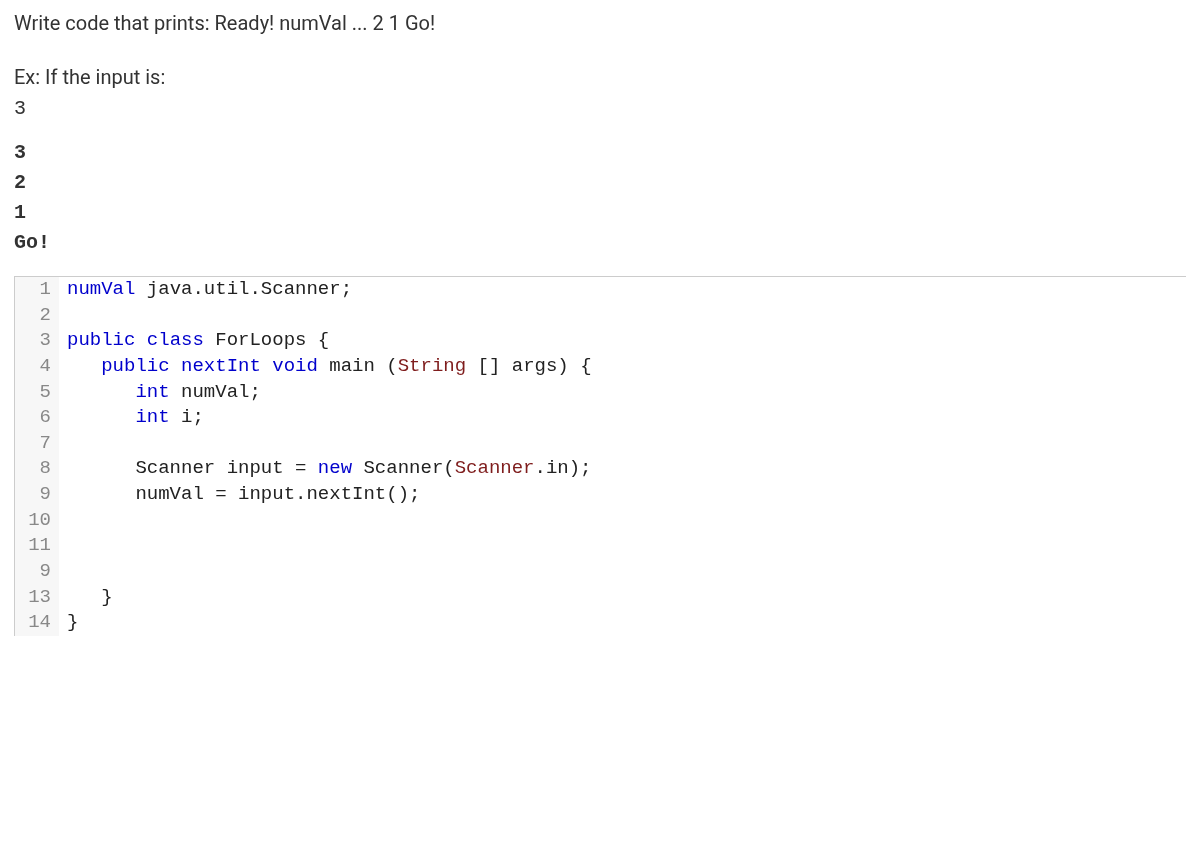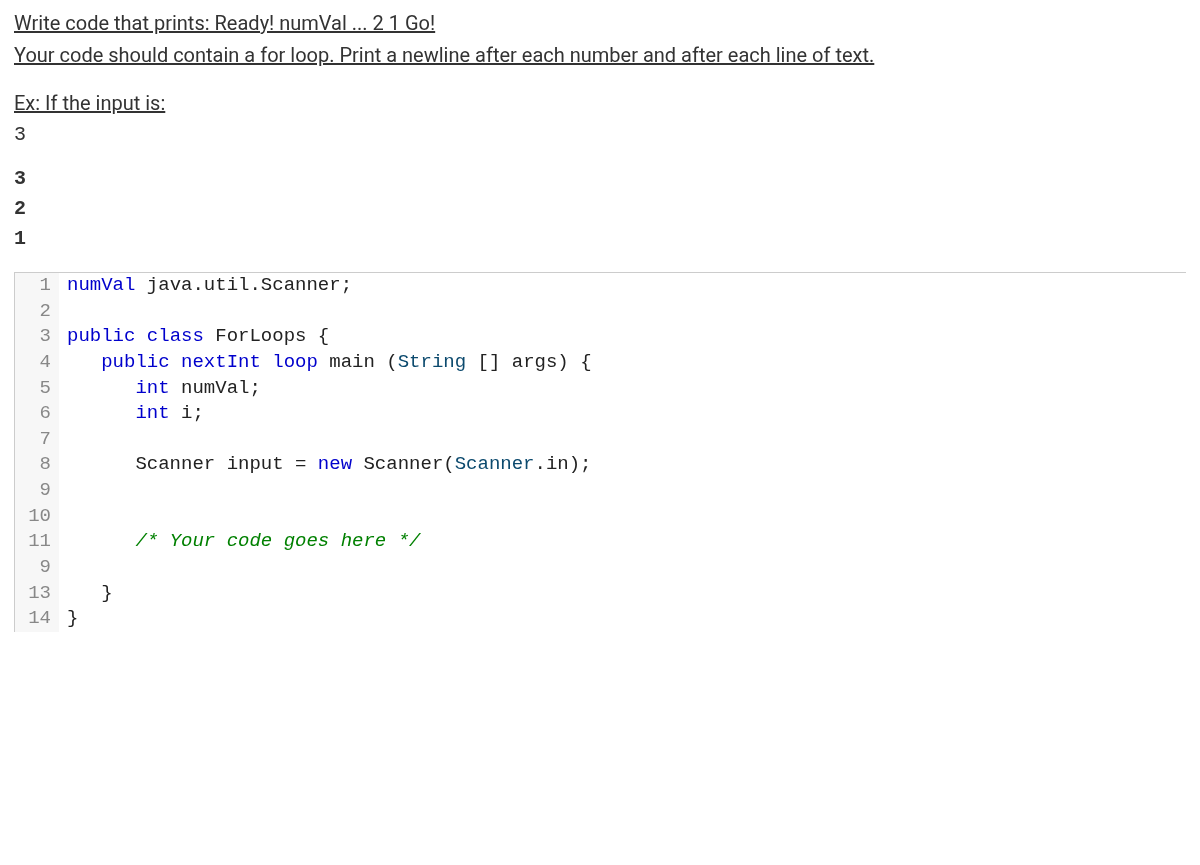"Write code that prints: Ready!" .prompt-text .line { text-decoration: underline -> none }
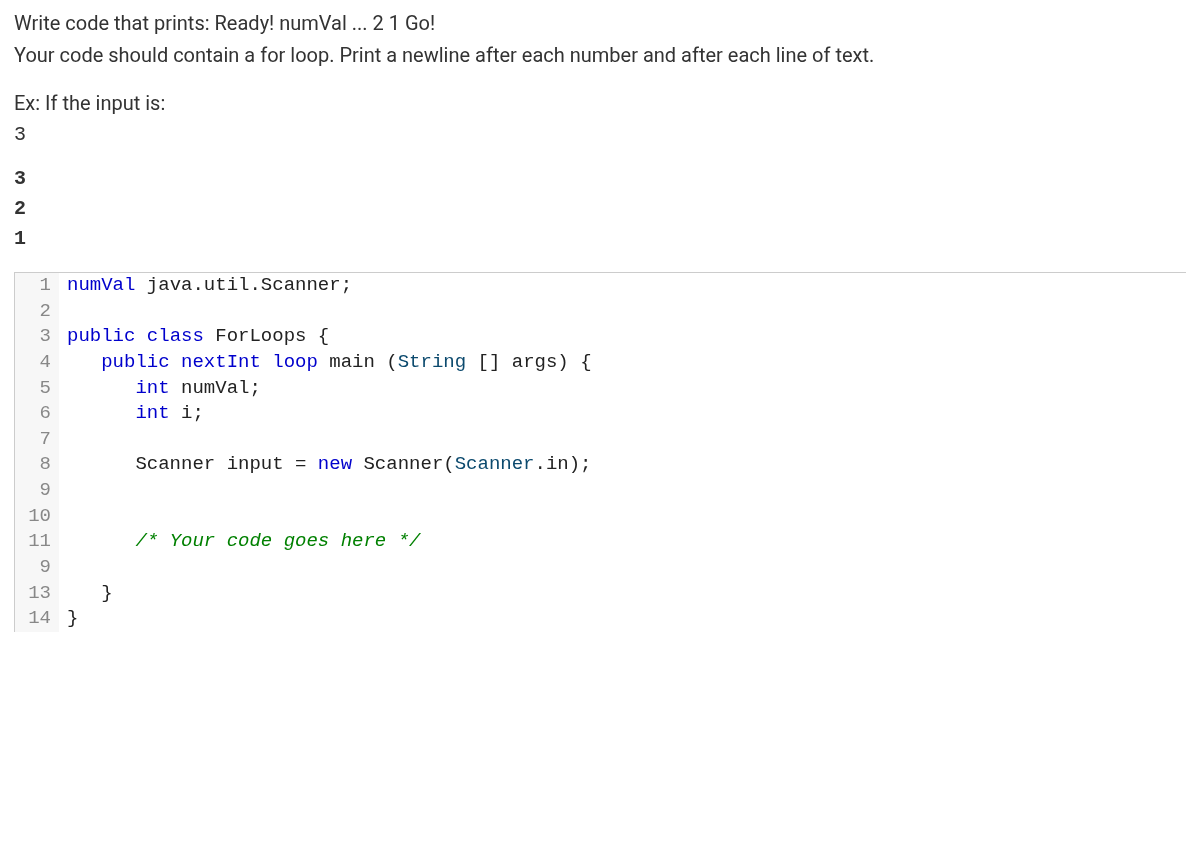"Your code should contain a" div.line { html: <div>Your code should contain a for loop. Print a newline after each number and after each line of text.</div> -> none }
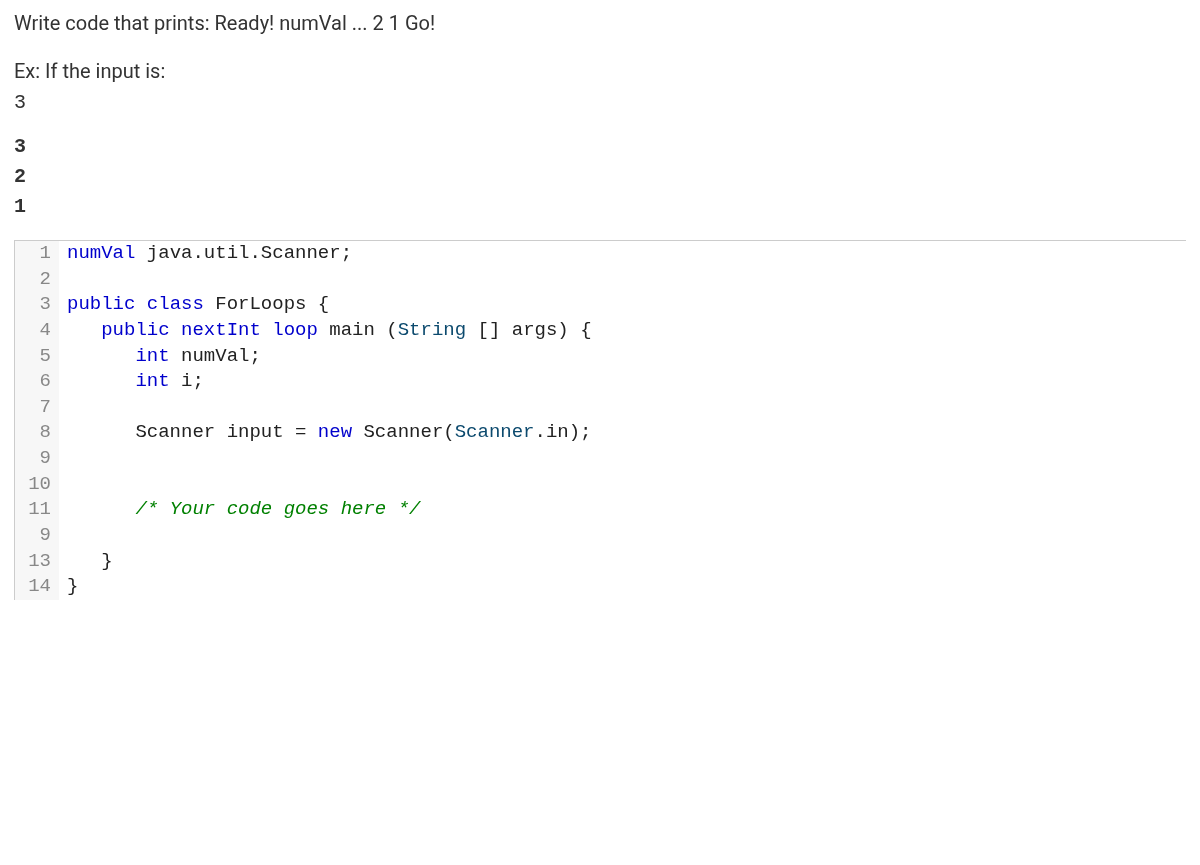"Ex: If the input is:" .ex-label { margin-top: 18px -> 24px }
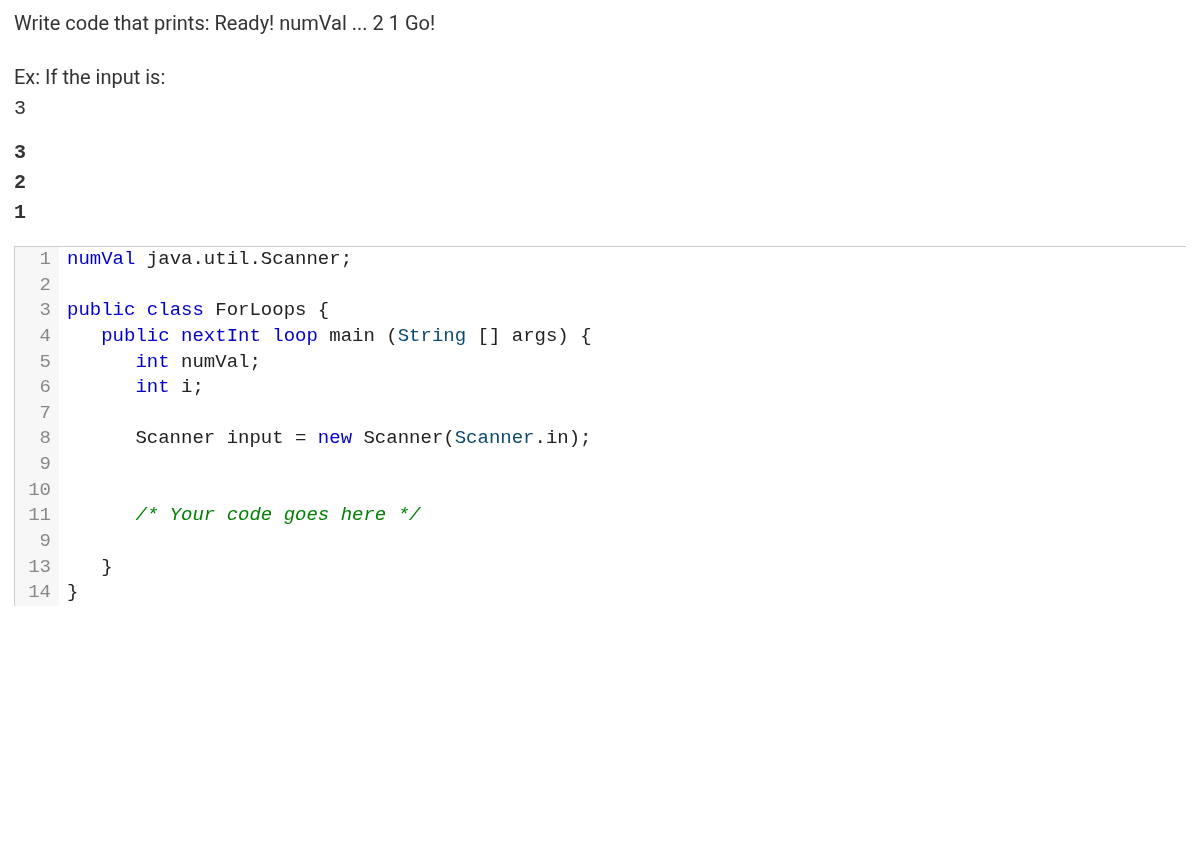"Go!" div.bold { html: none -> <div>Go!</div> }
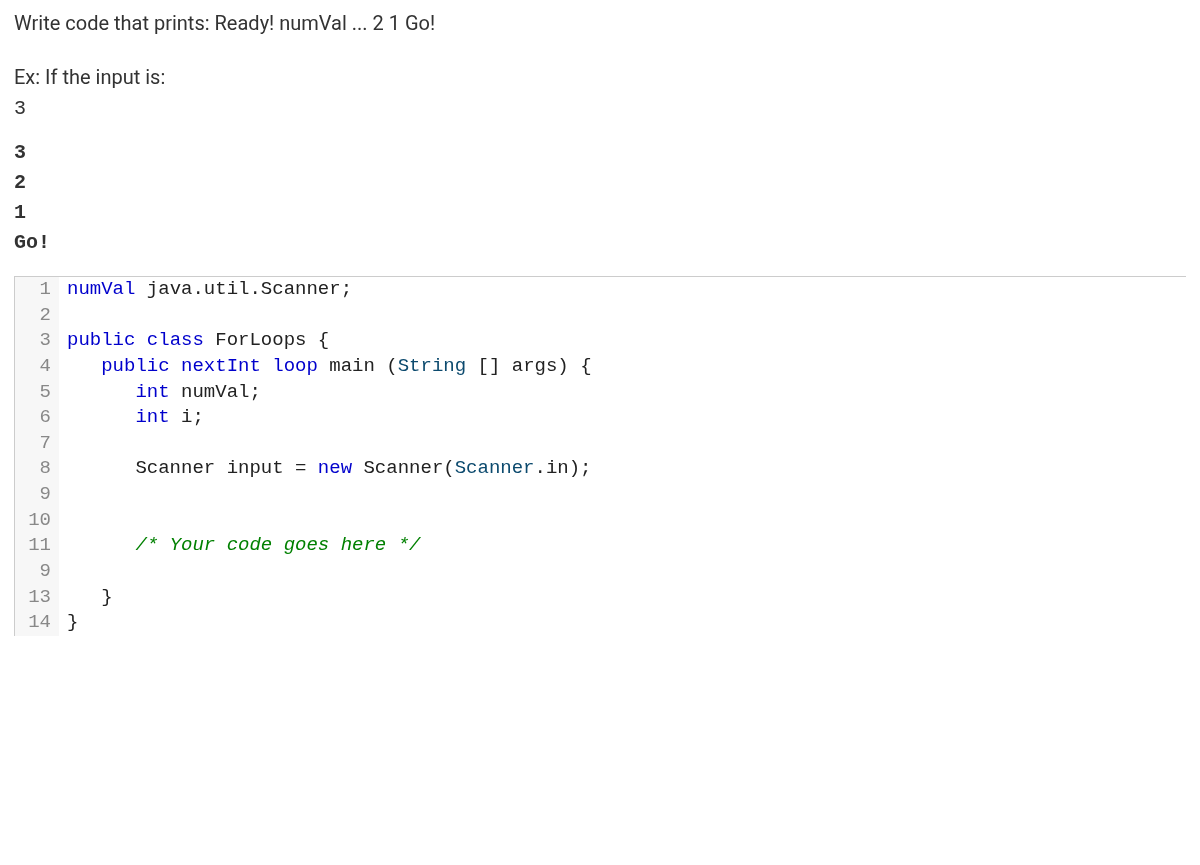"loop" span.kw { text: loop -> void }
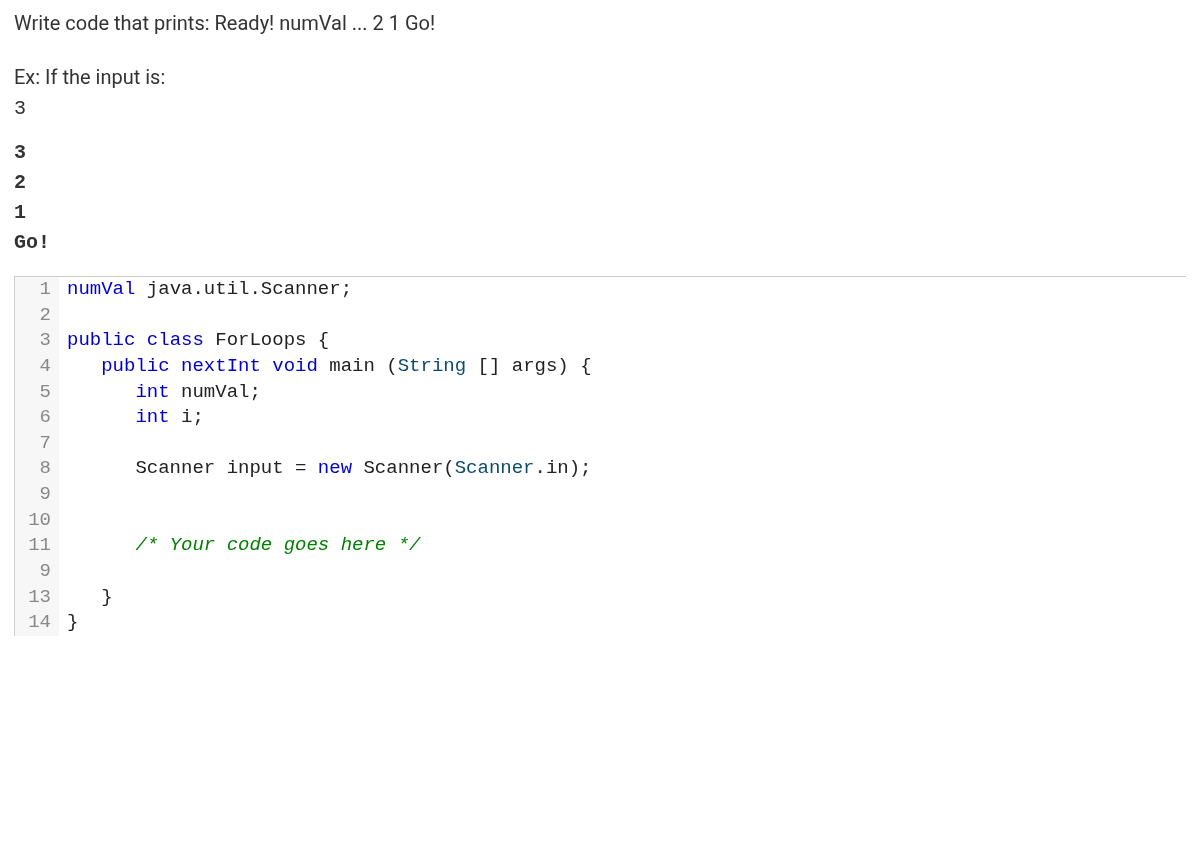"String" .type { color: #0c4a6e -> #7f1d1d }
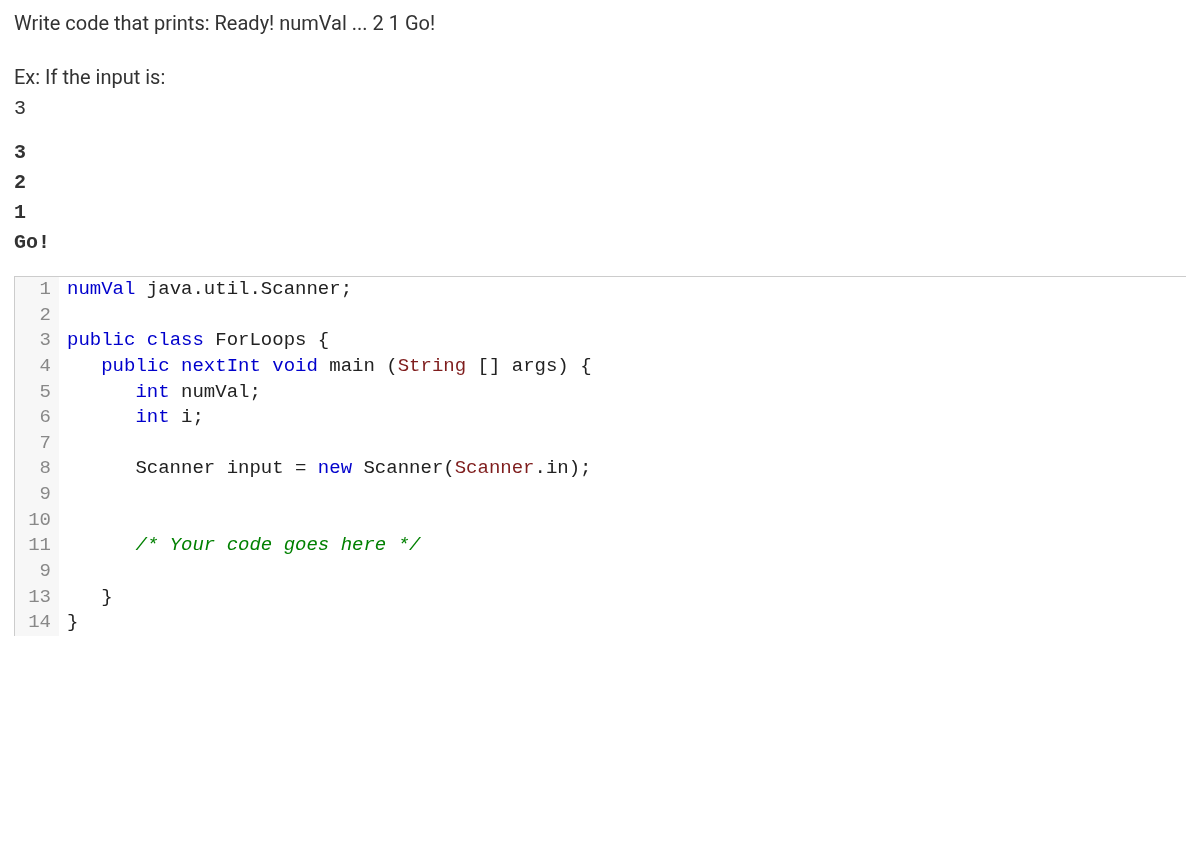"numVal = input.nextInt();" div.code-line { html: none -> <div> numVal = input.nextInt();</div> }
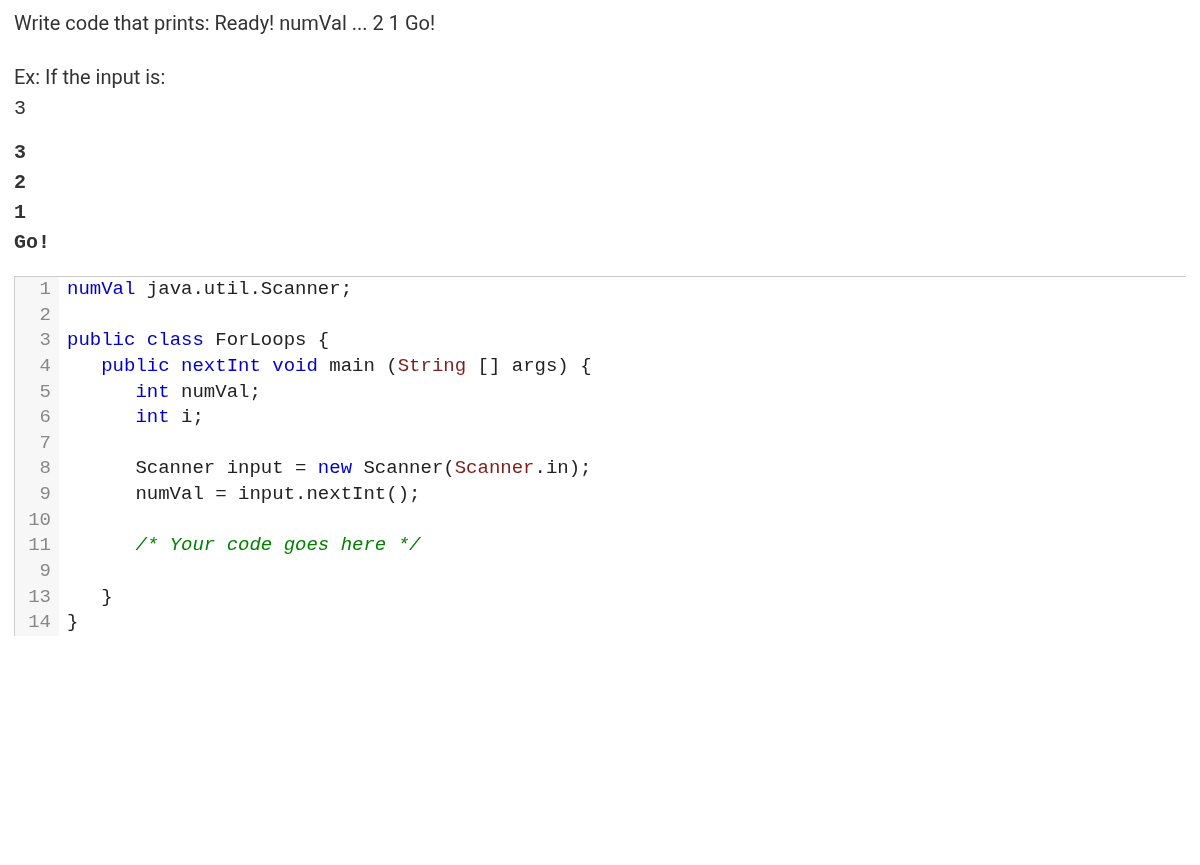"/* Your code goes here" div.code-line { html: <div> <span>/* Your code goes here */</span></div> -> none }
